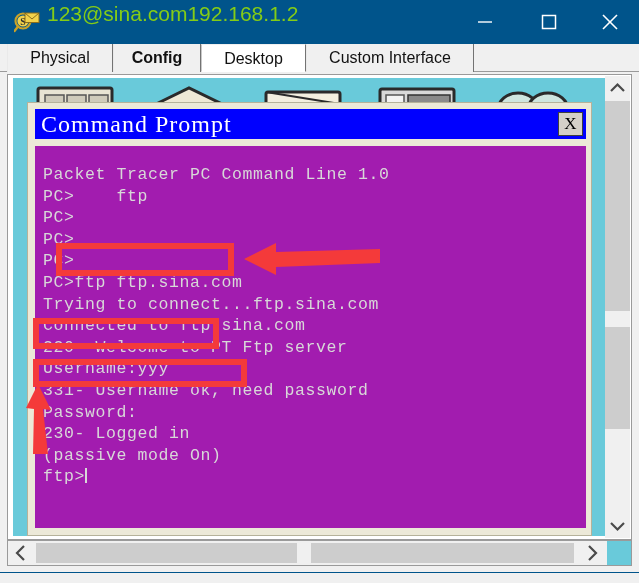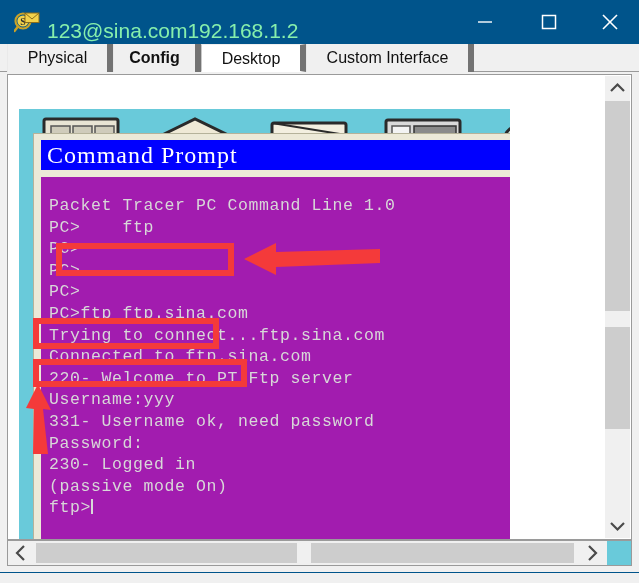"123@sina.com192.168.1.2" #title-text { color: #86efac -> #84cc16; top: 19px -> 2px }
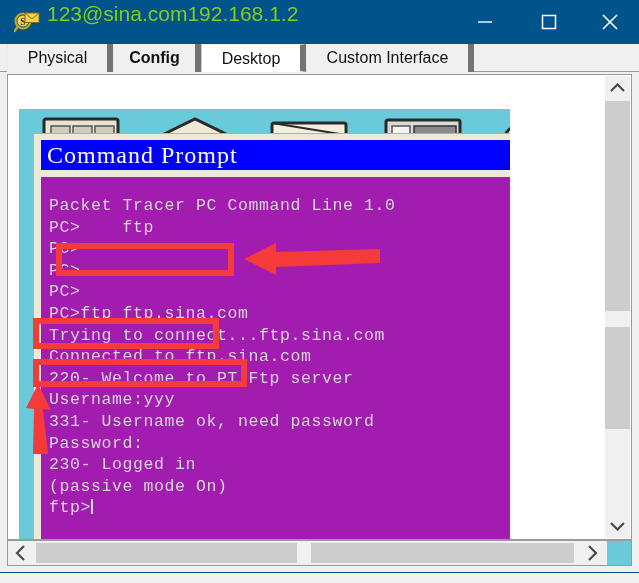"Physical" .tab { border-right: 6px solid #737373 -> 1px solid #737373 }
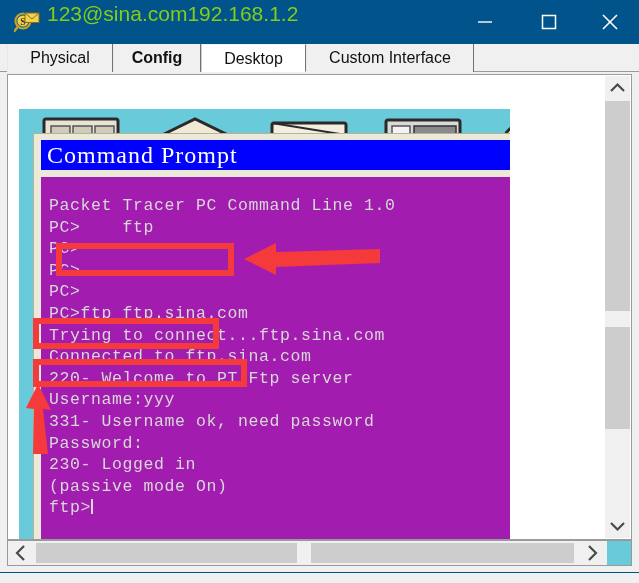"Command Prompt" #desktop-inner { left: 11px -> 5px; margin-top: 31px -> none; width: 491px -> 592px }
